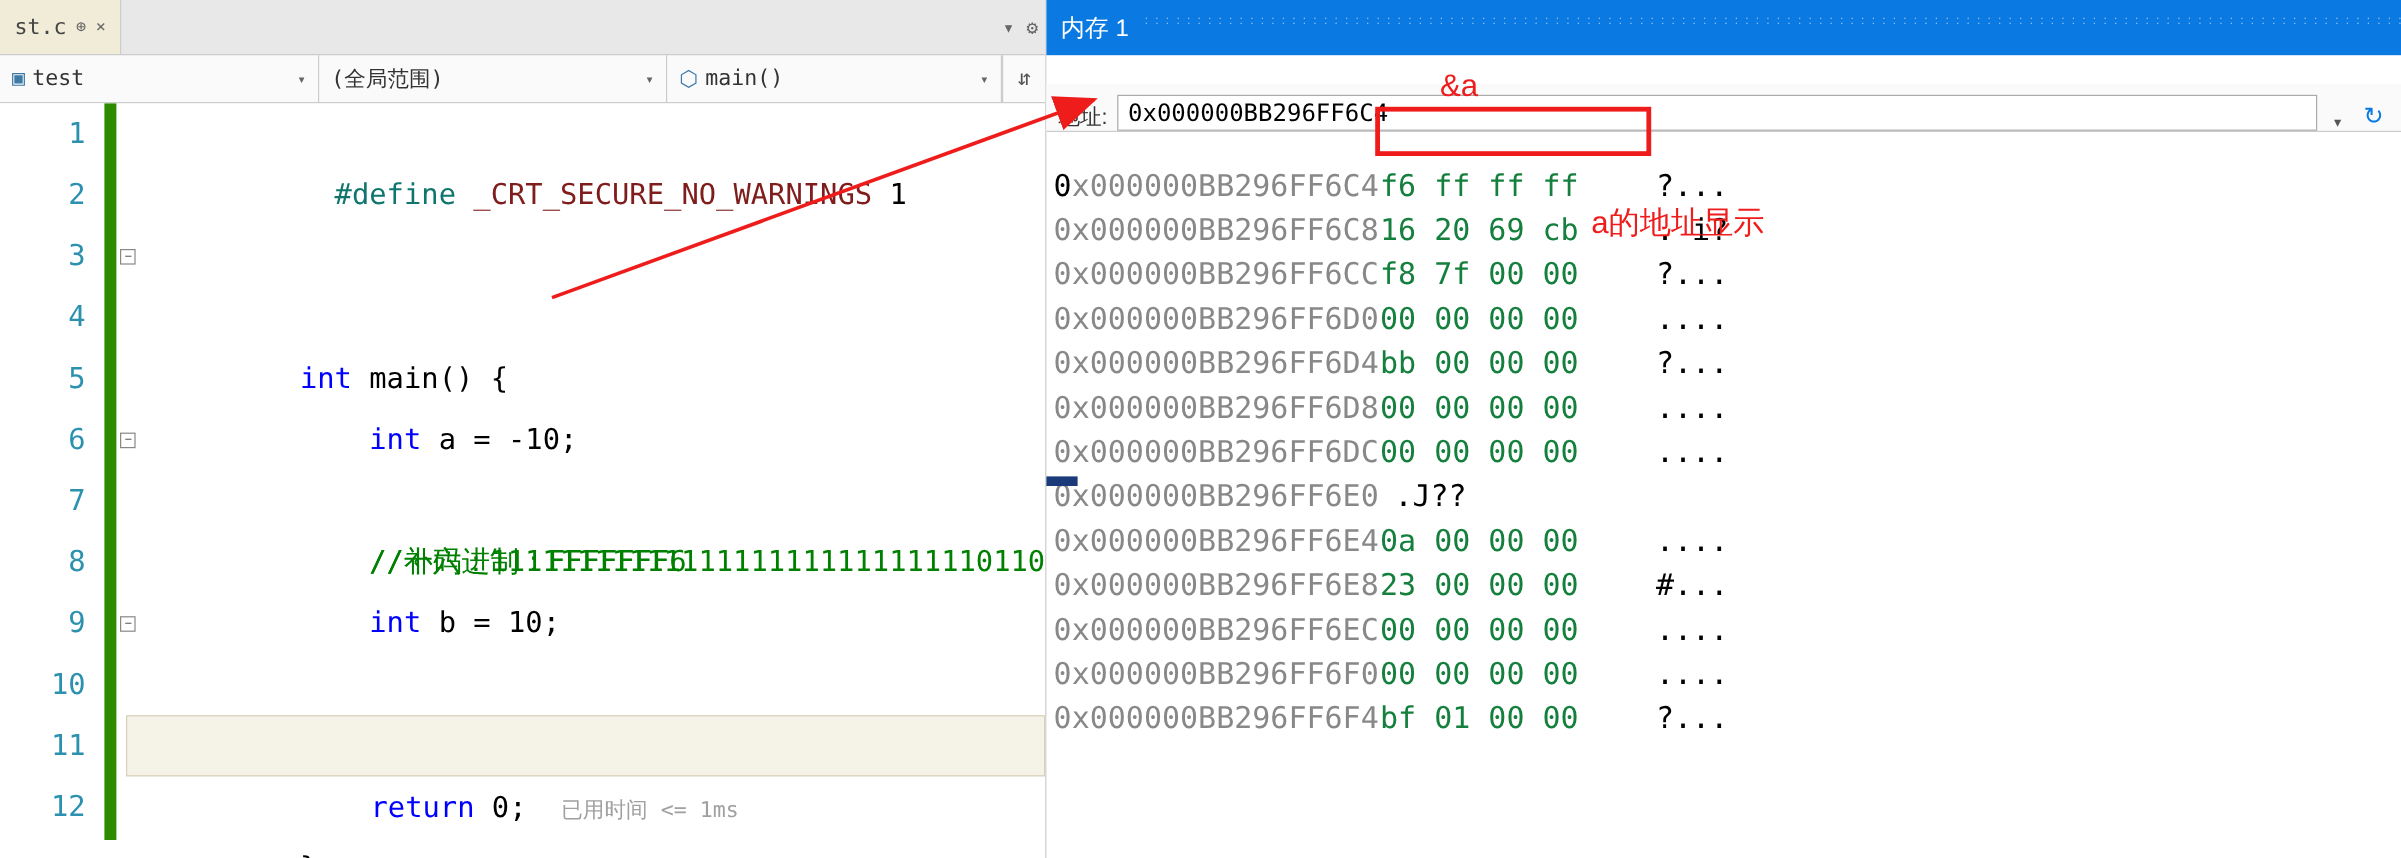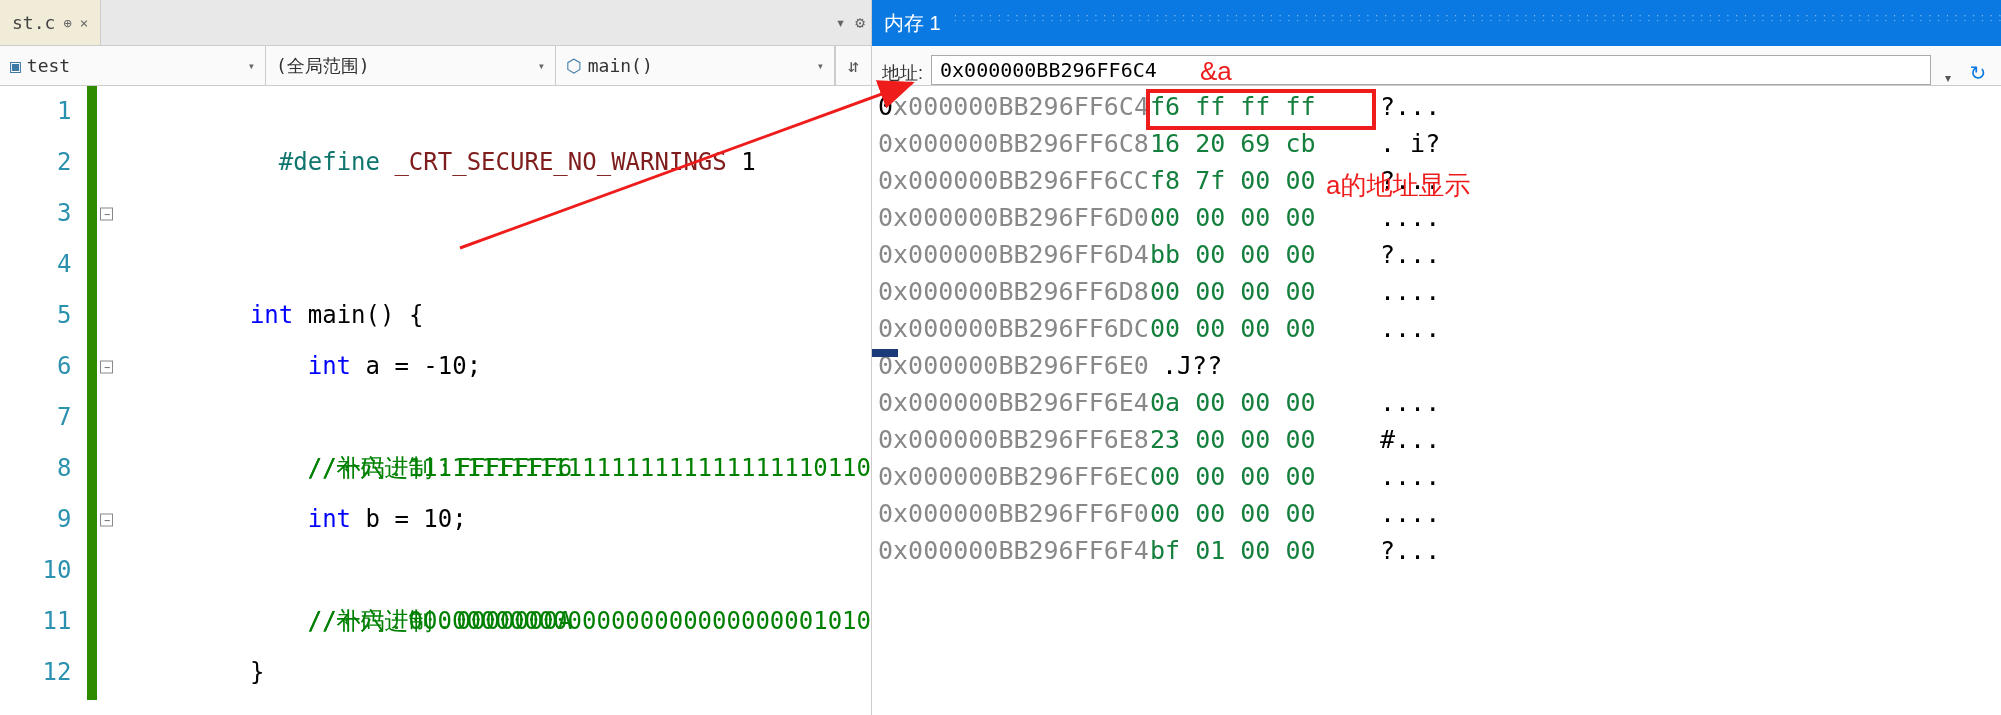"内存 1" .right-pane { gap: none -> 24px }
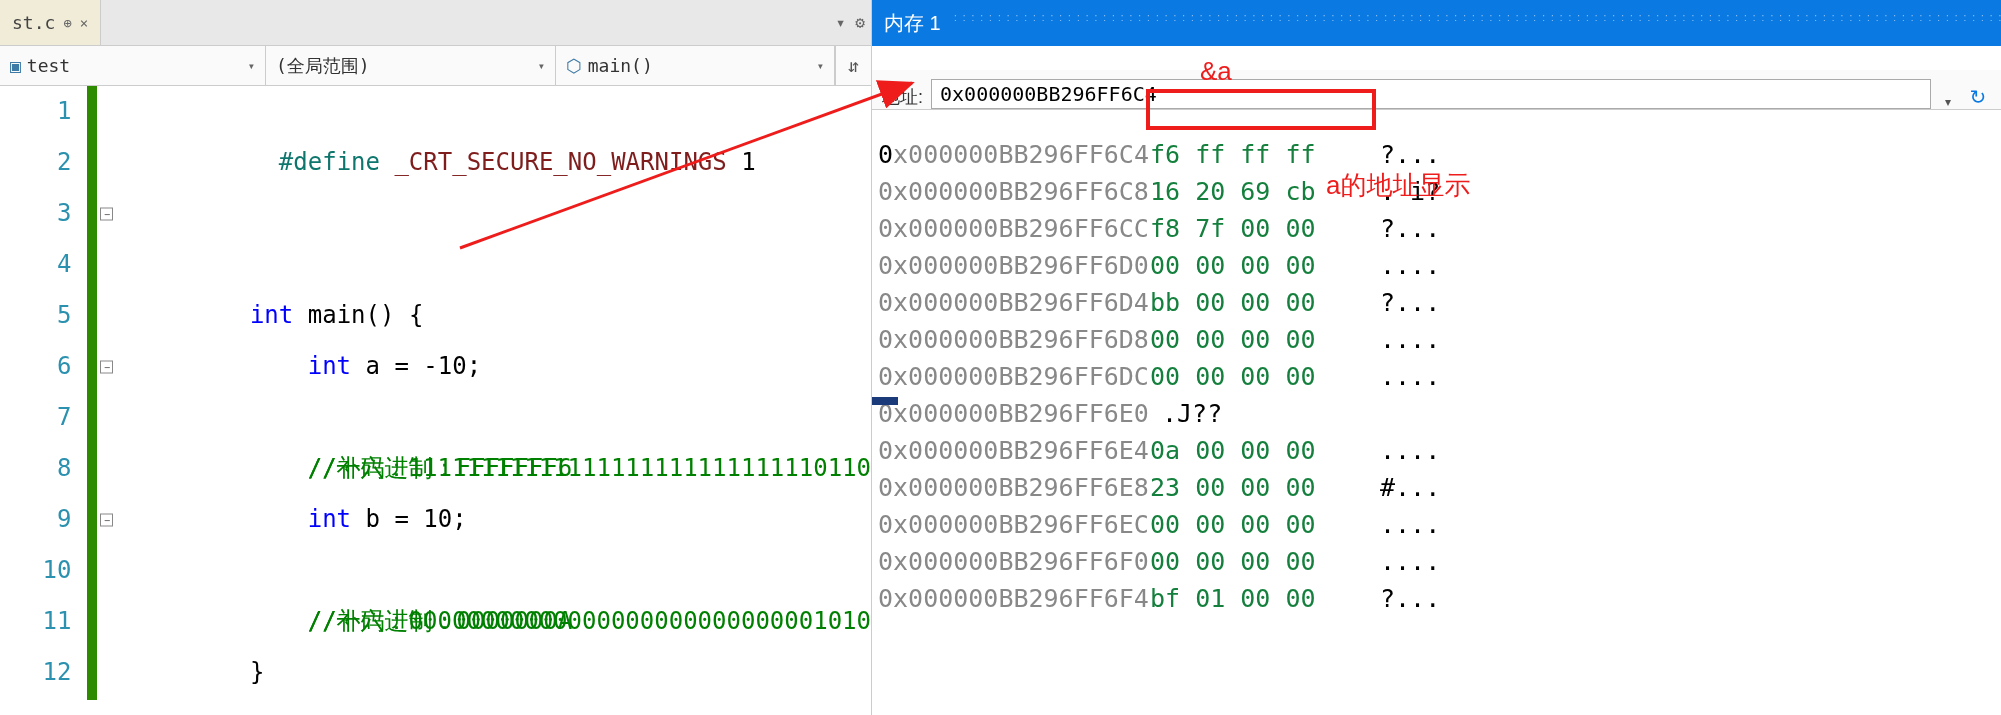"return 0; 已用时间 <= 1ms" div.line { html: none -> <div> <span> </span><span>return</span><span> 0;</span><span> </span><span>已用时间 &lt;= 1ms</span> </div> }
